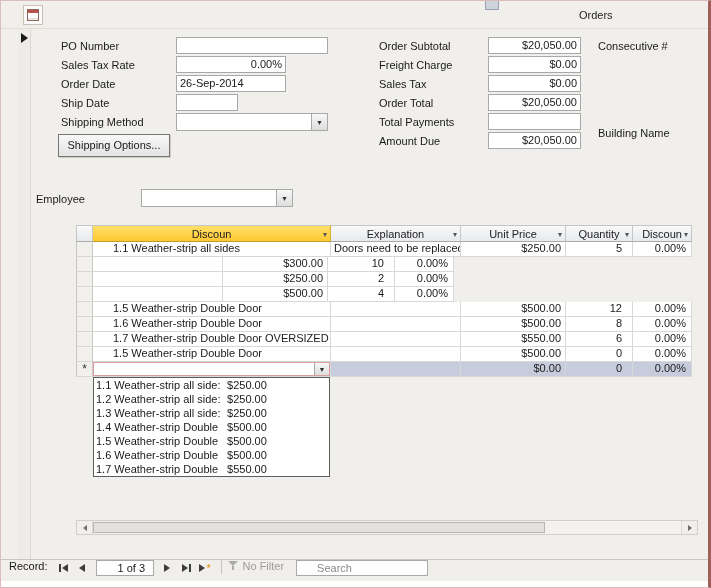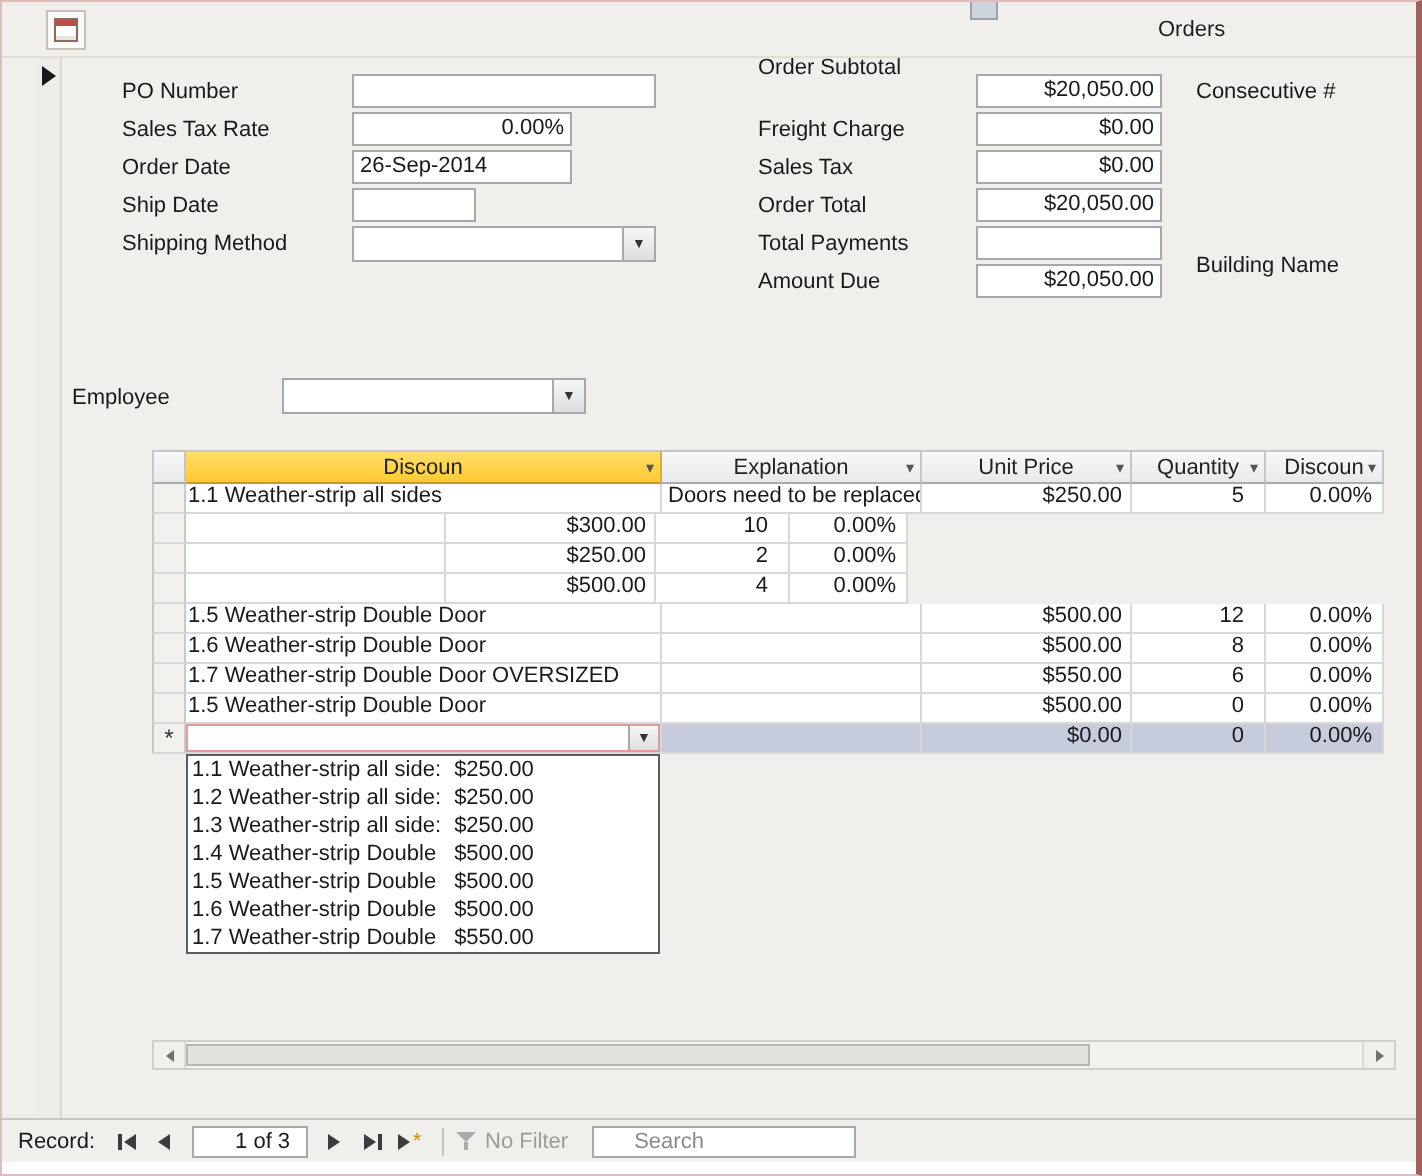"Order Subtotal" span.lbl { top: 27px -> 39px }
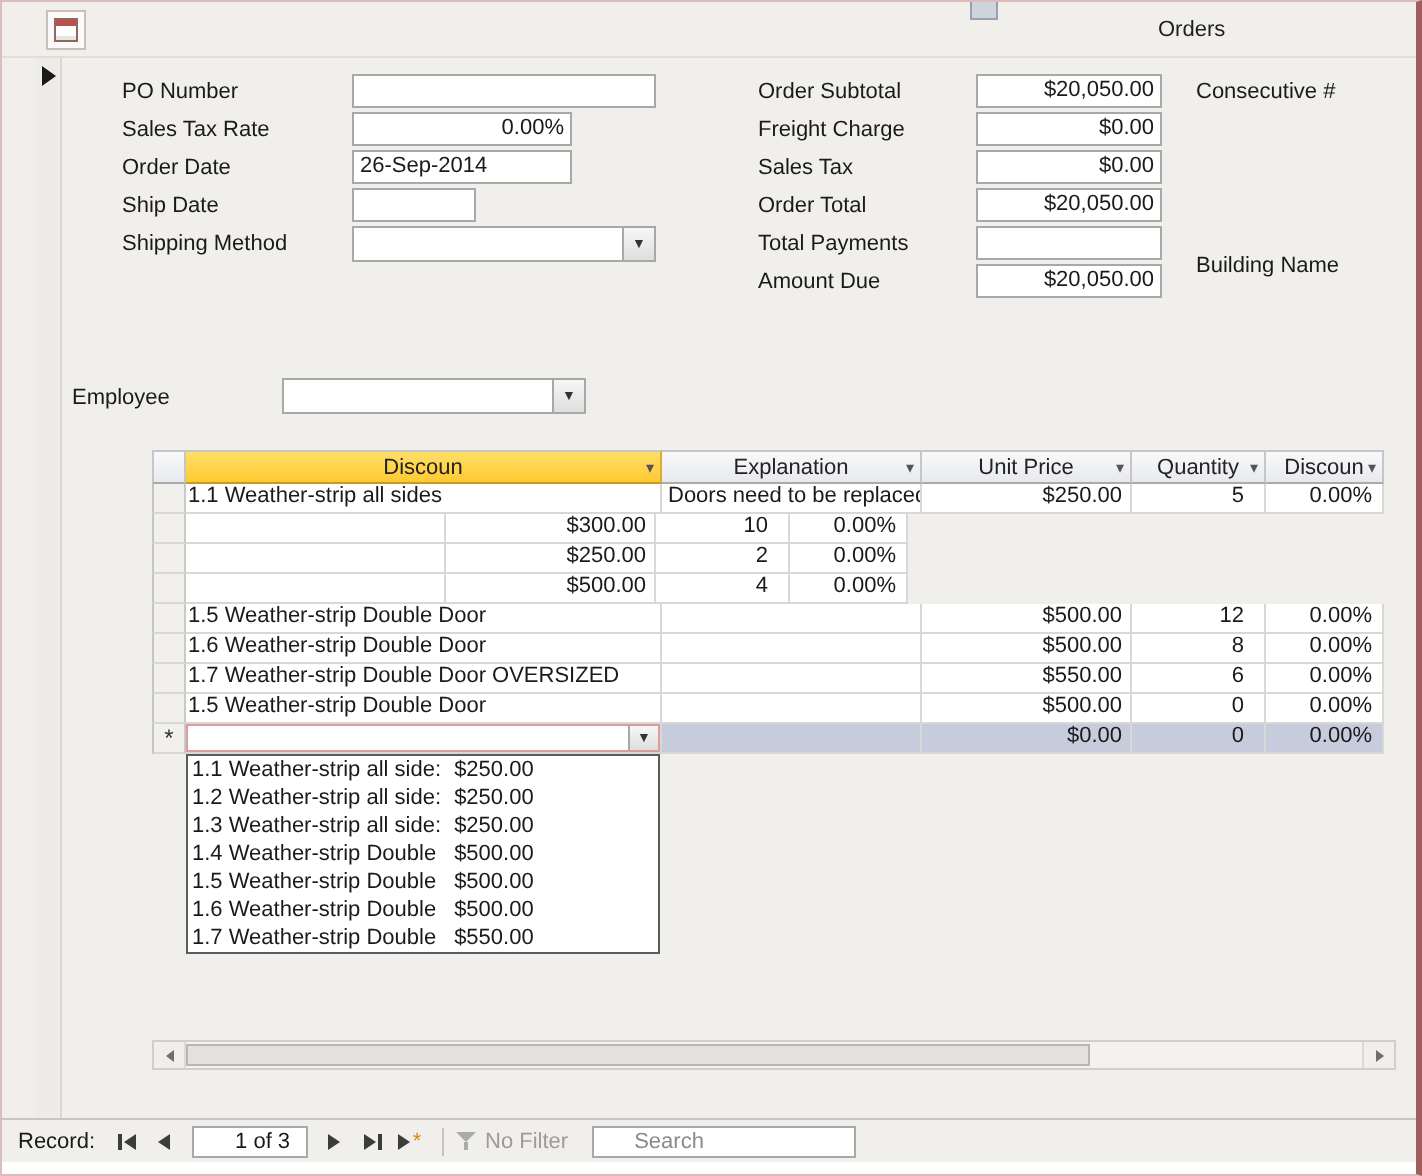"Shipping Options..." div.btn { html: none -> <div>Shipping Options...</div> }
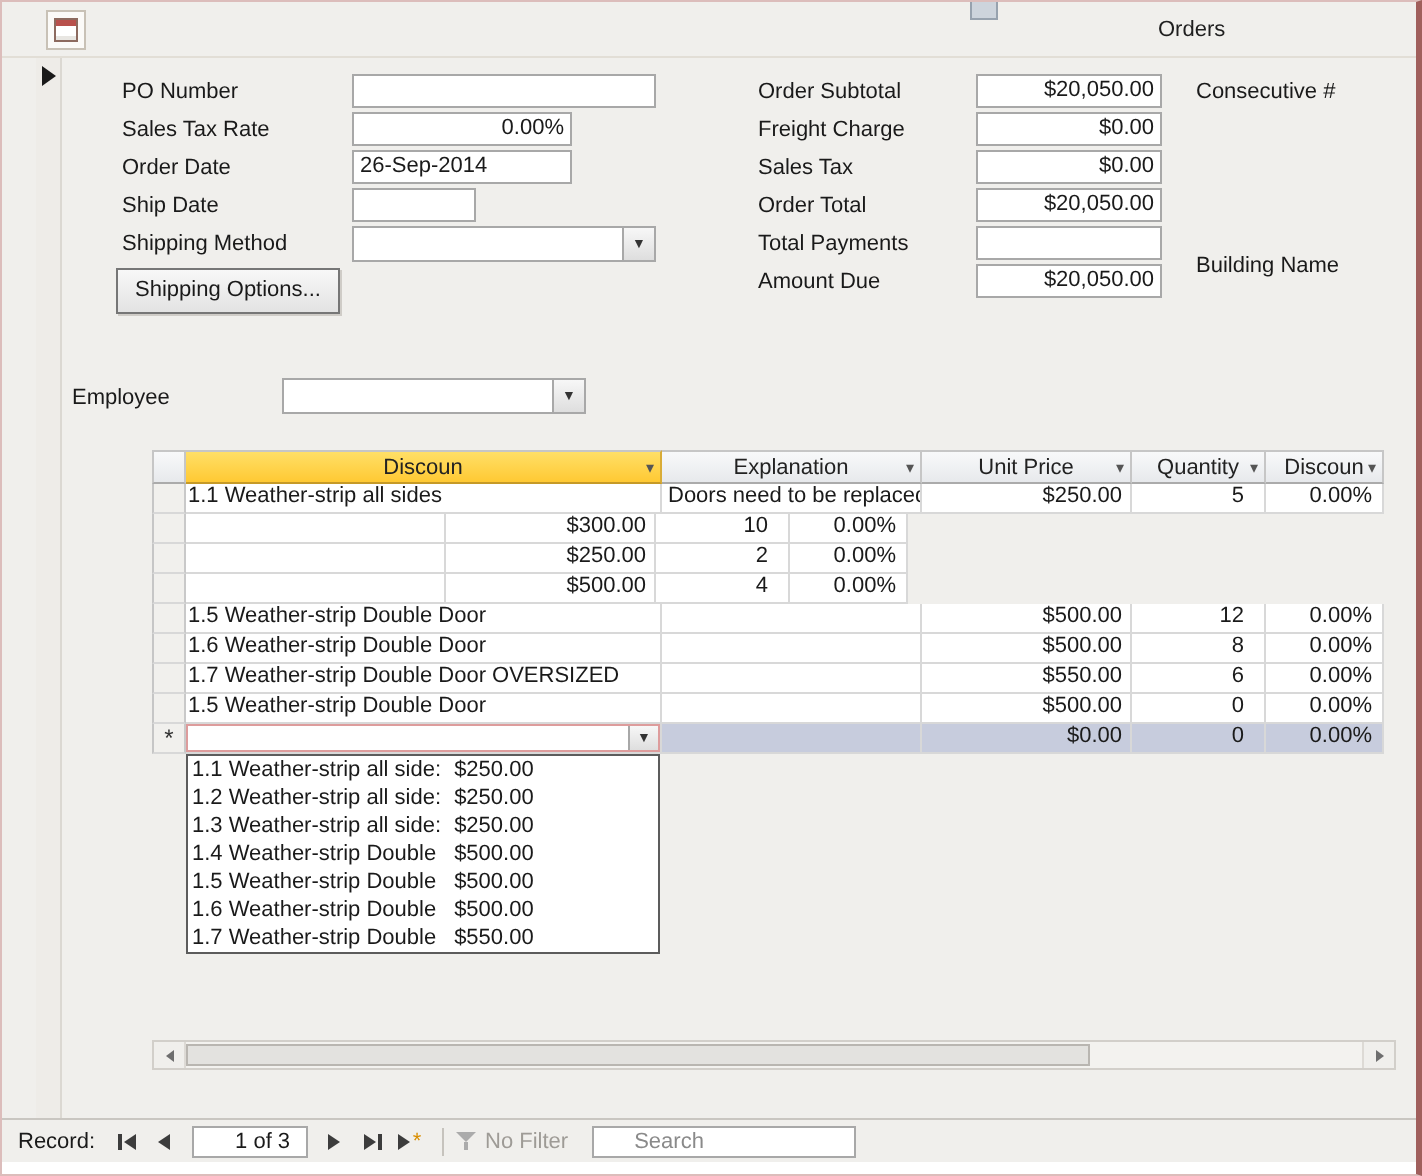"1.1 Weather-strip all sides" .cell.prod { padding-left: 1px -> 20px }
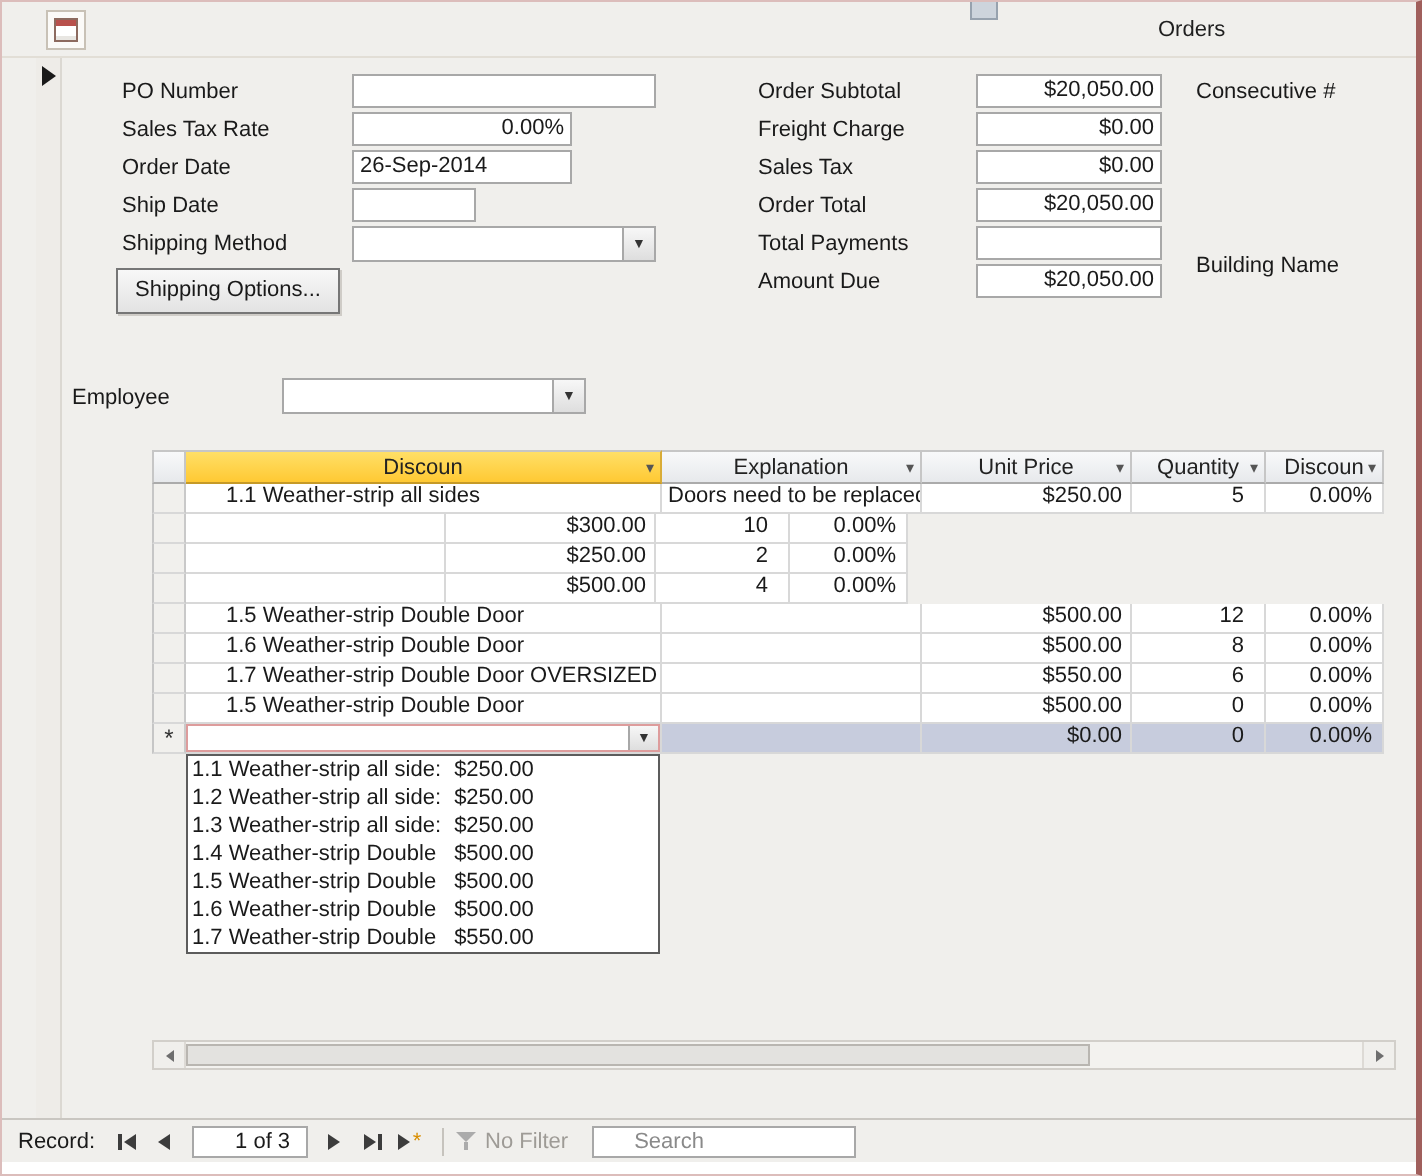"Record:" .recnav { align-items: center -> none }
